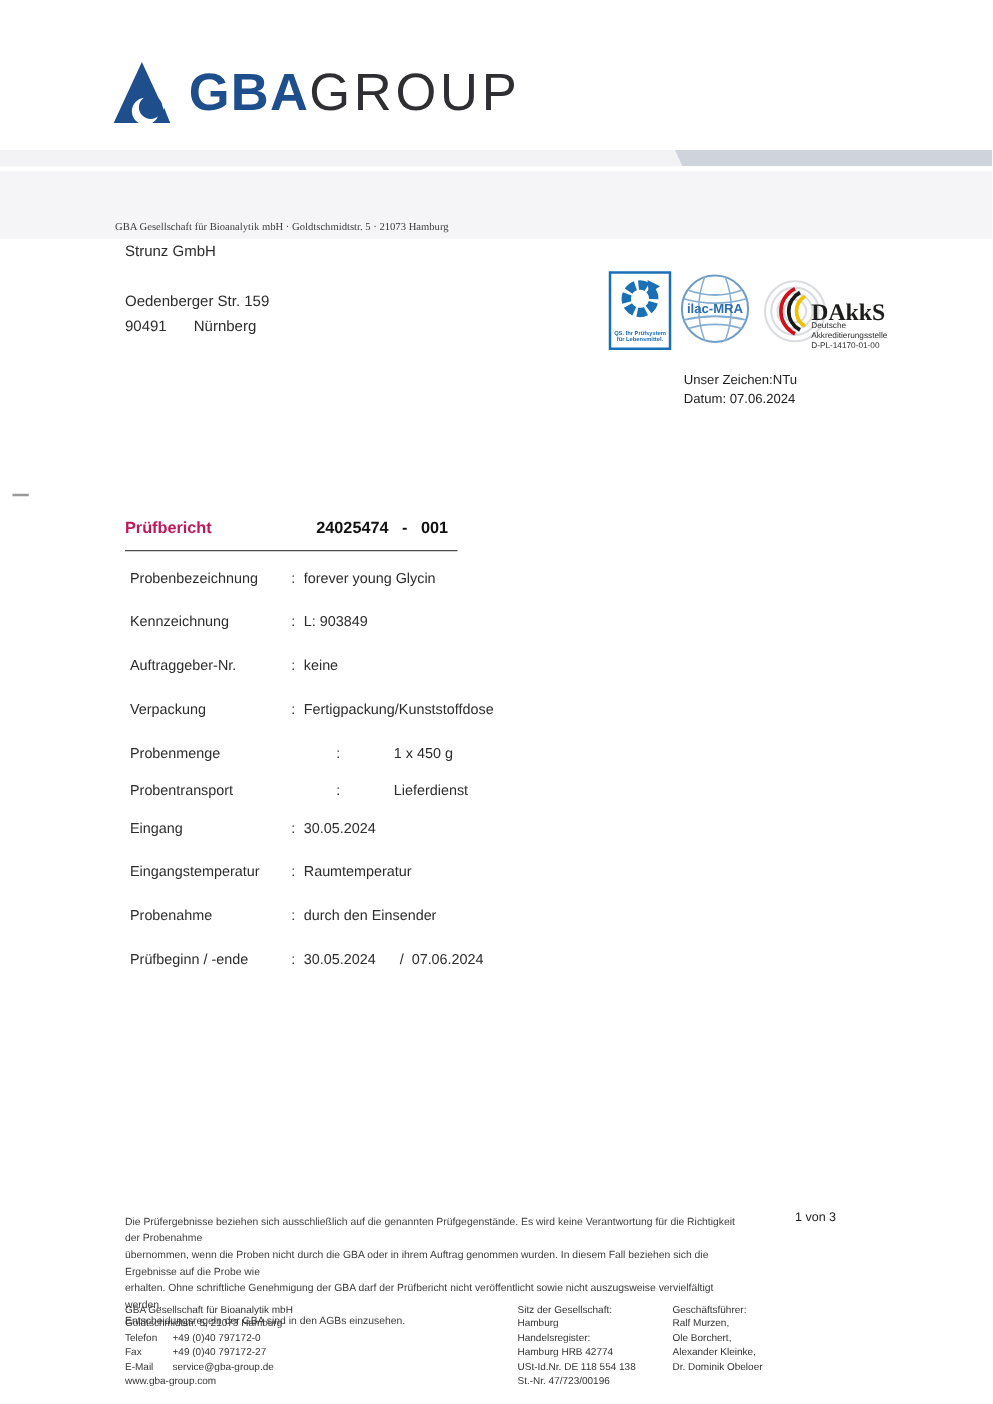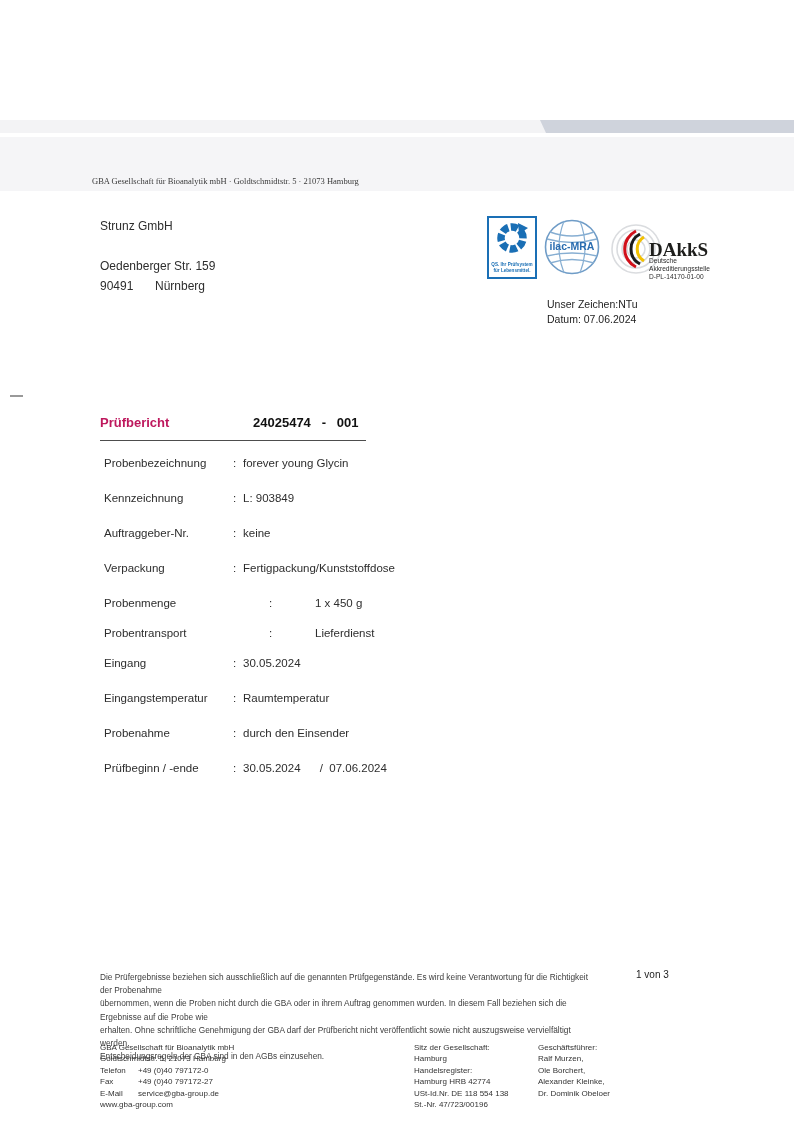"GBAGROUP" div.logo { html: none -> <div> <svg> <path></path> <circle></circle> <circle></circle> <path></path> </svg> <span><span>GBA</span><span>GROUP</span></span> </div> }
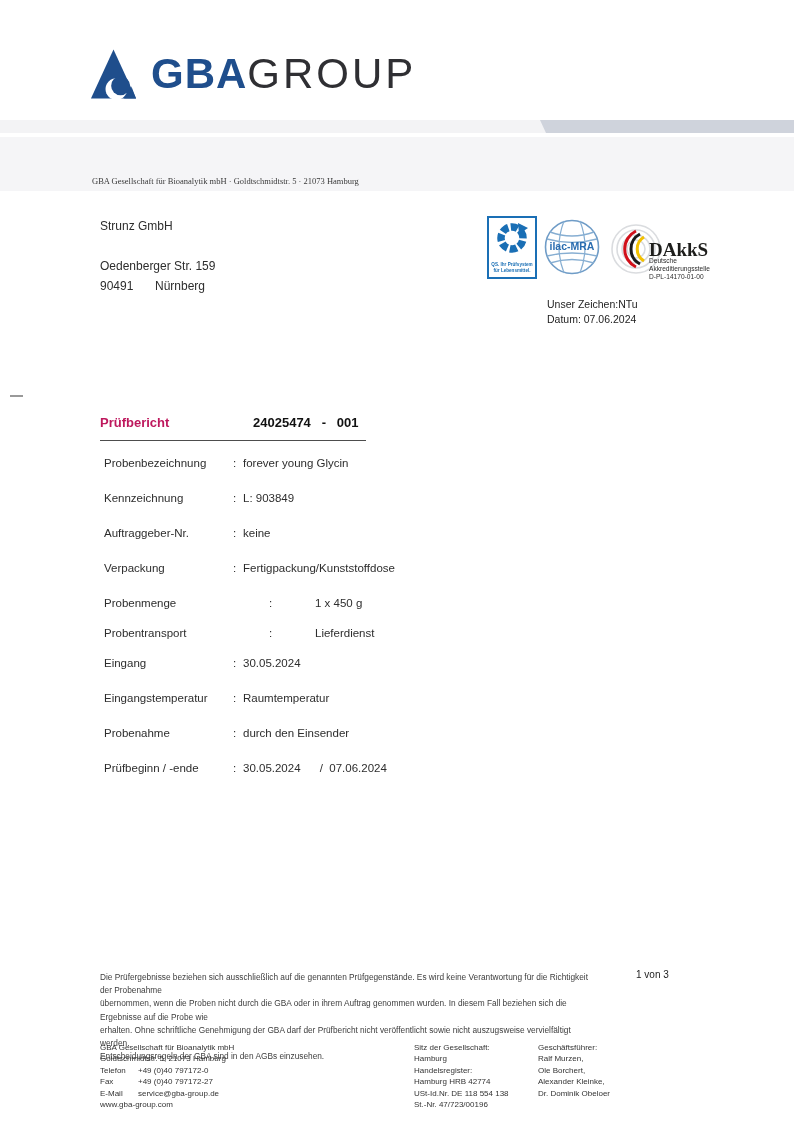"Strunz GmbH" .recipient { top: 219px -> 194px }
